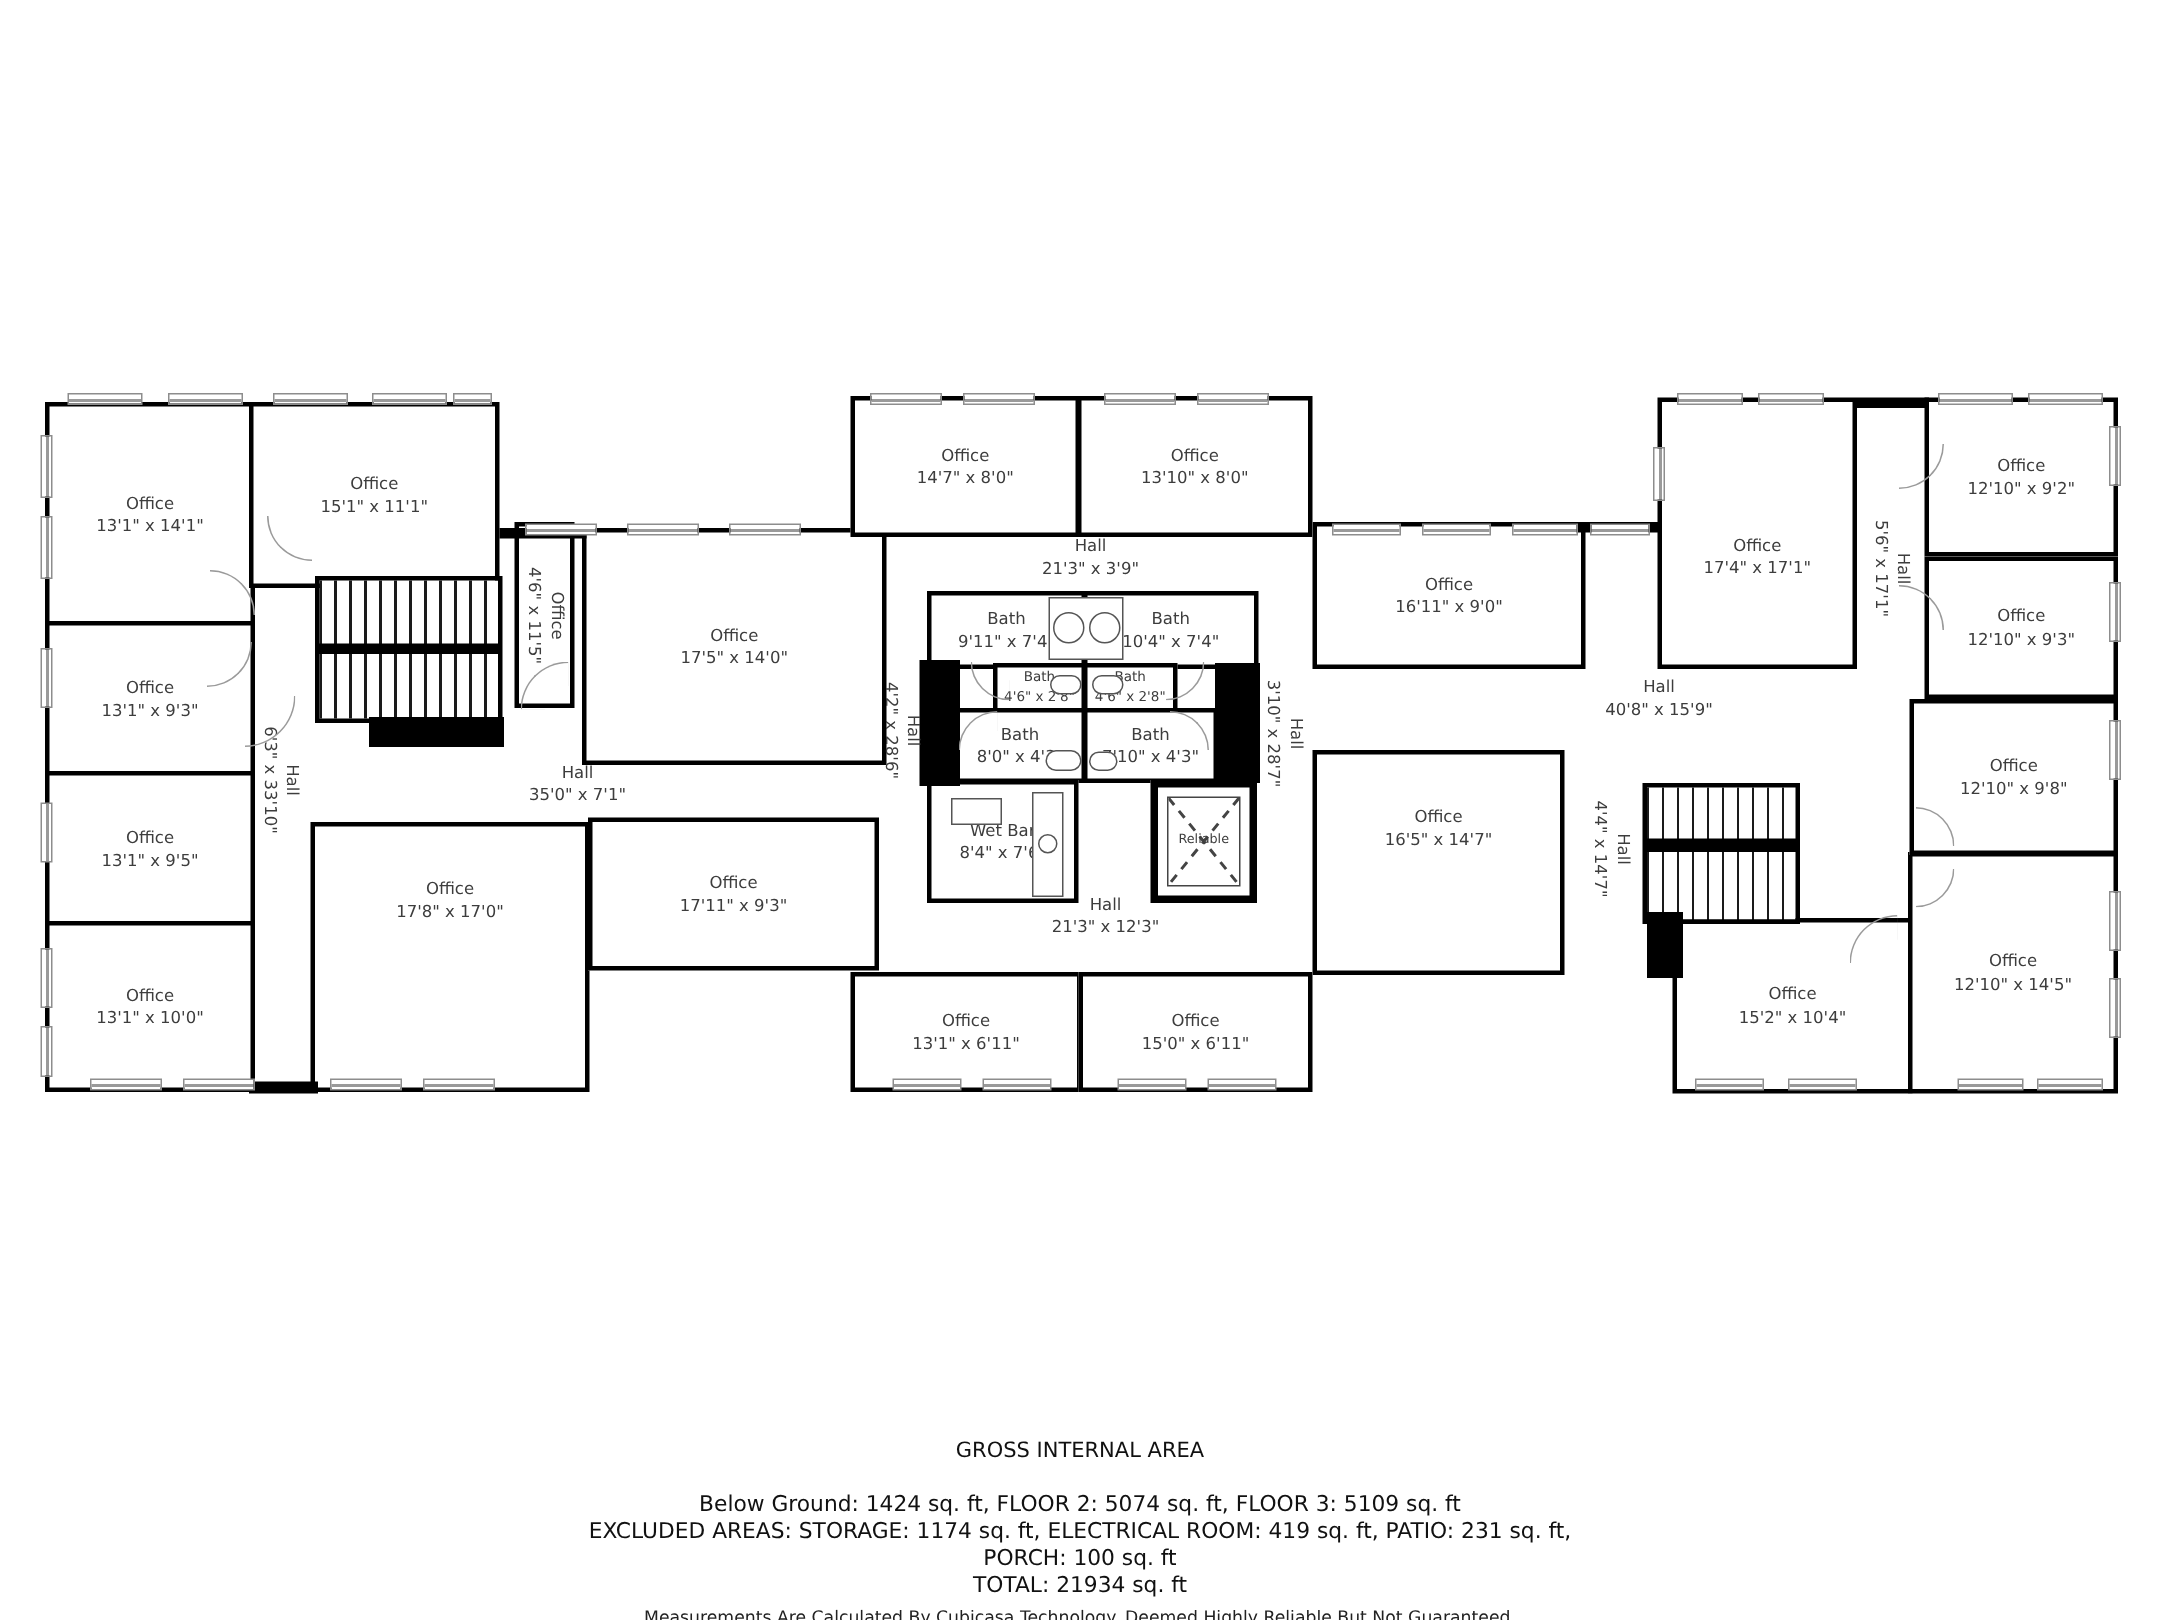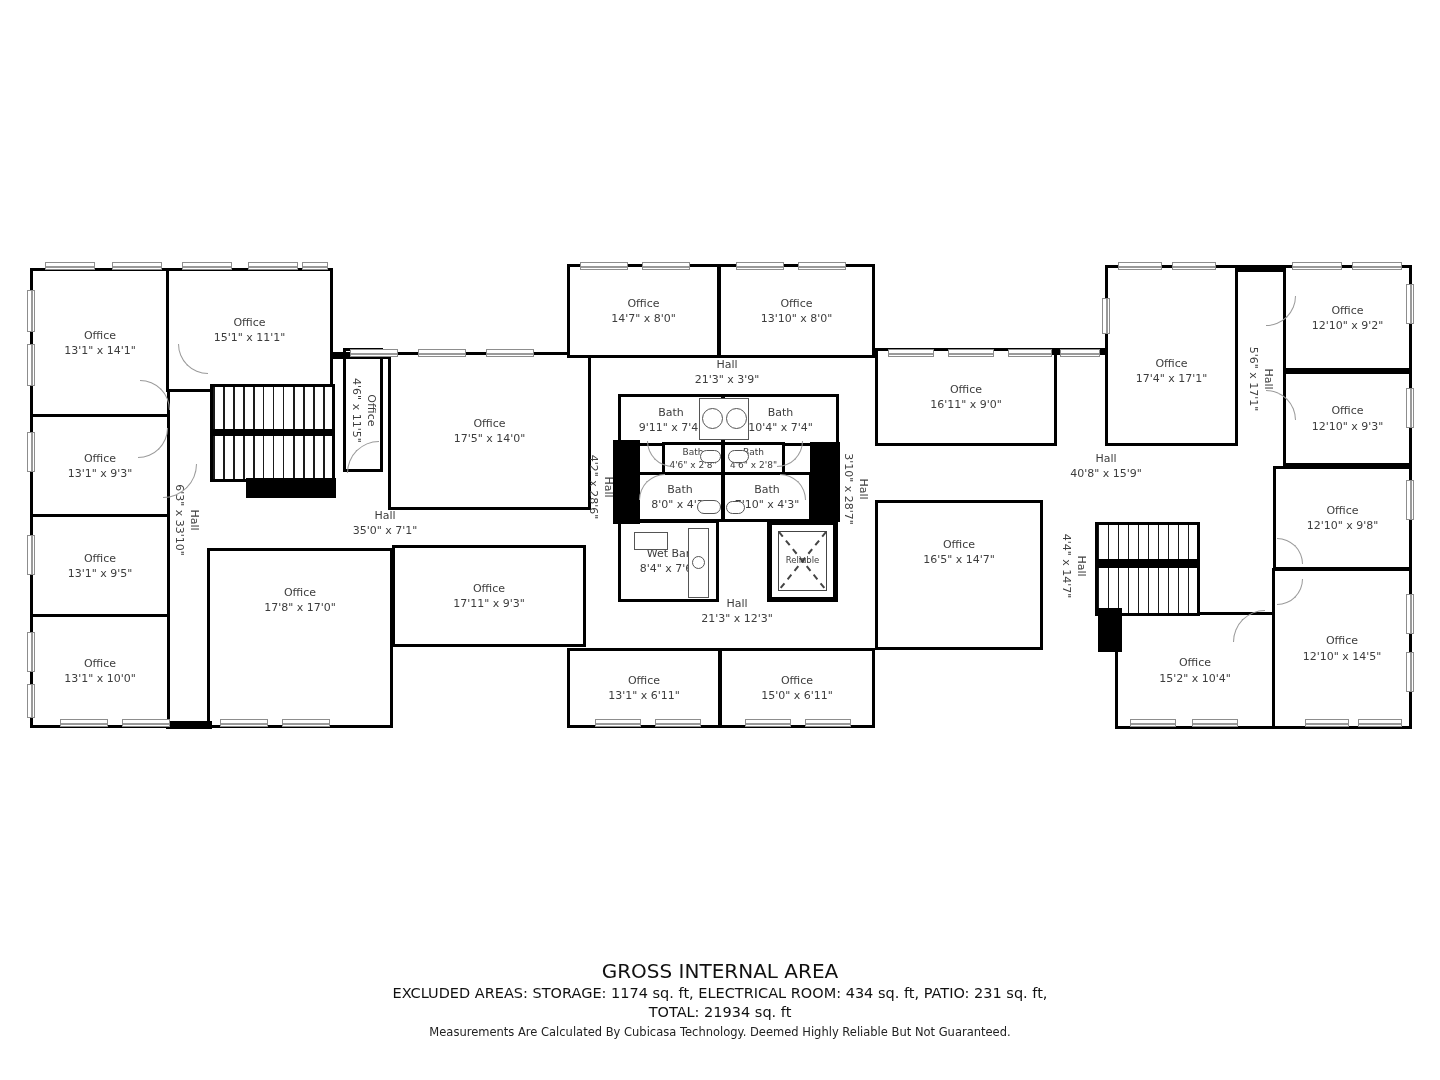"GROSS INTERNAL AREA" .footer .t { font-size: 20px -> 14px; margin-bottom: 3px -> 19px }
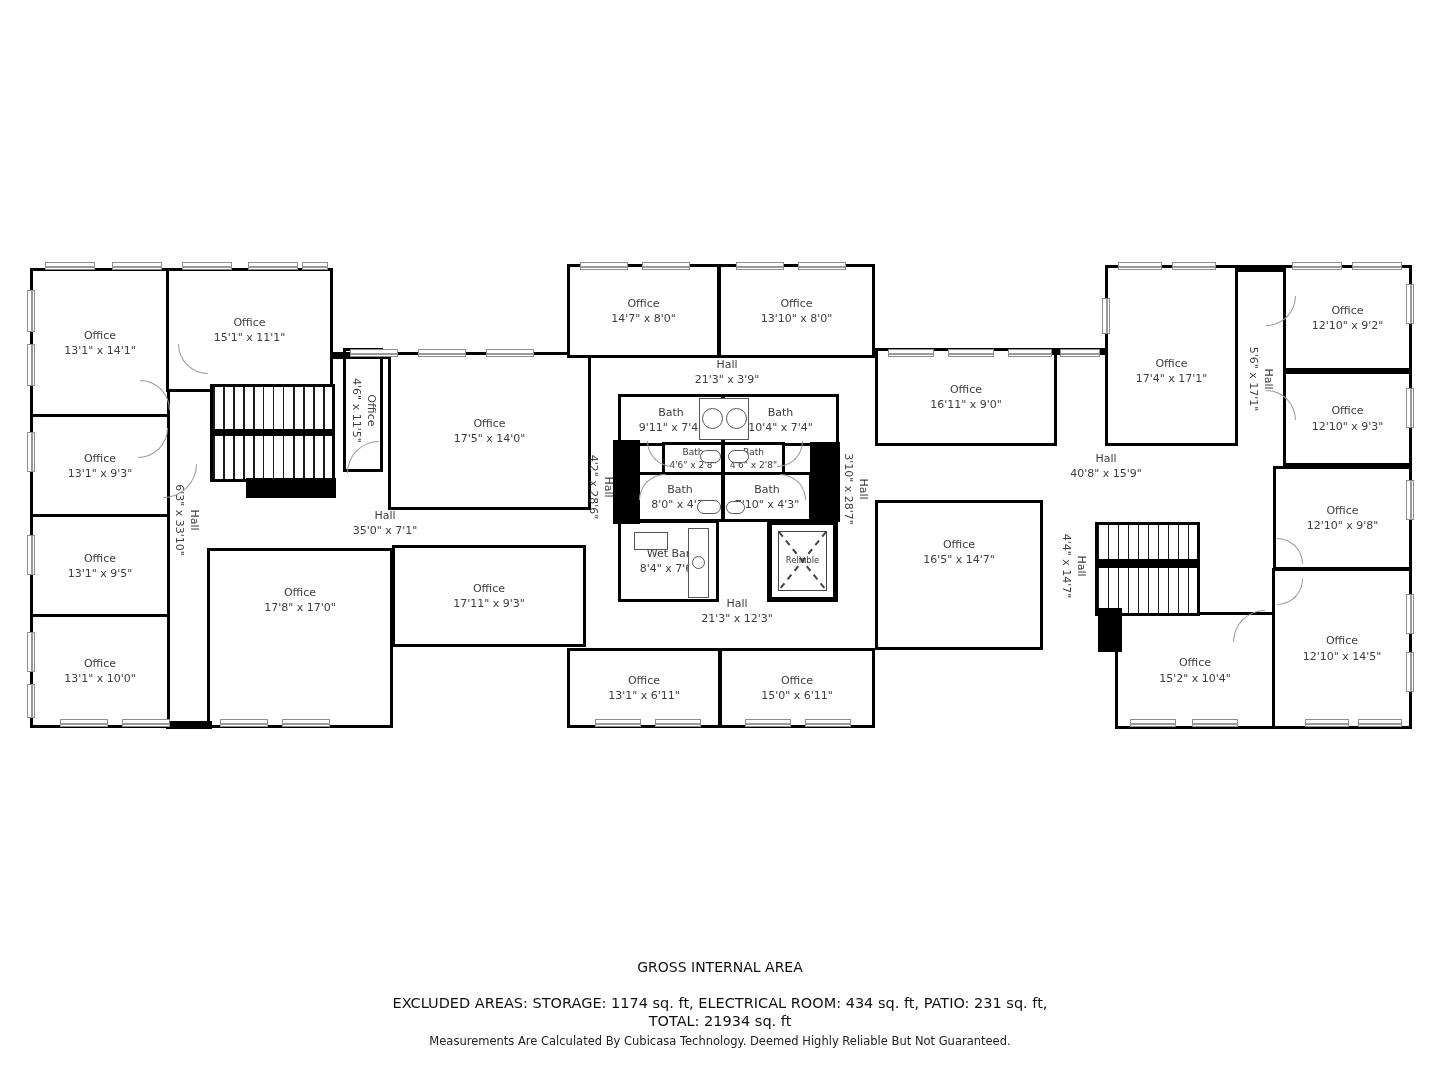"Below Ground: 1424 sq. ft," div.row { html: none -> <div>Below Ground: 1424 sq. ft, FLOOR 2: 5074 sq. ft, FLOOR 3: 5109 sq. ft</div> }
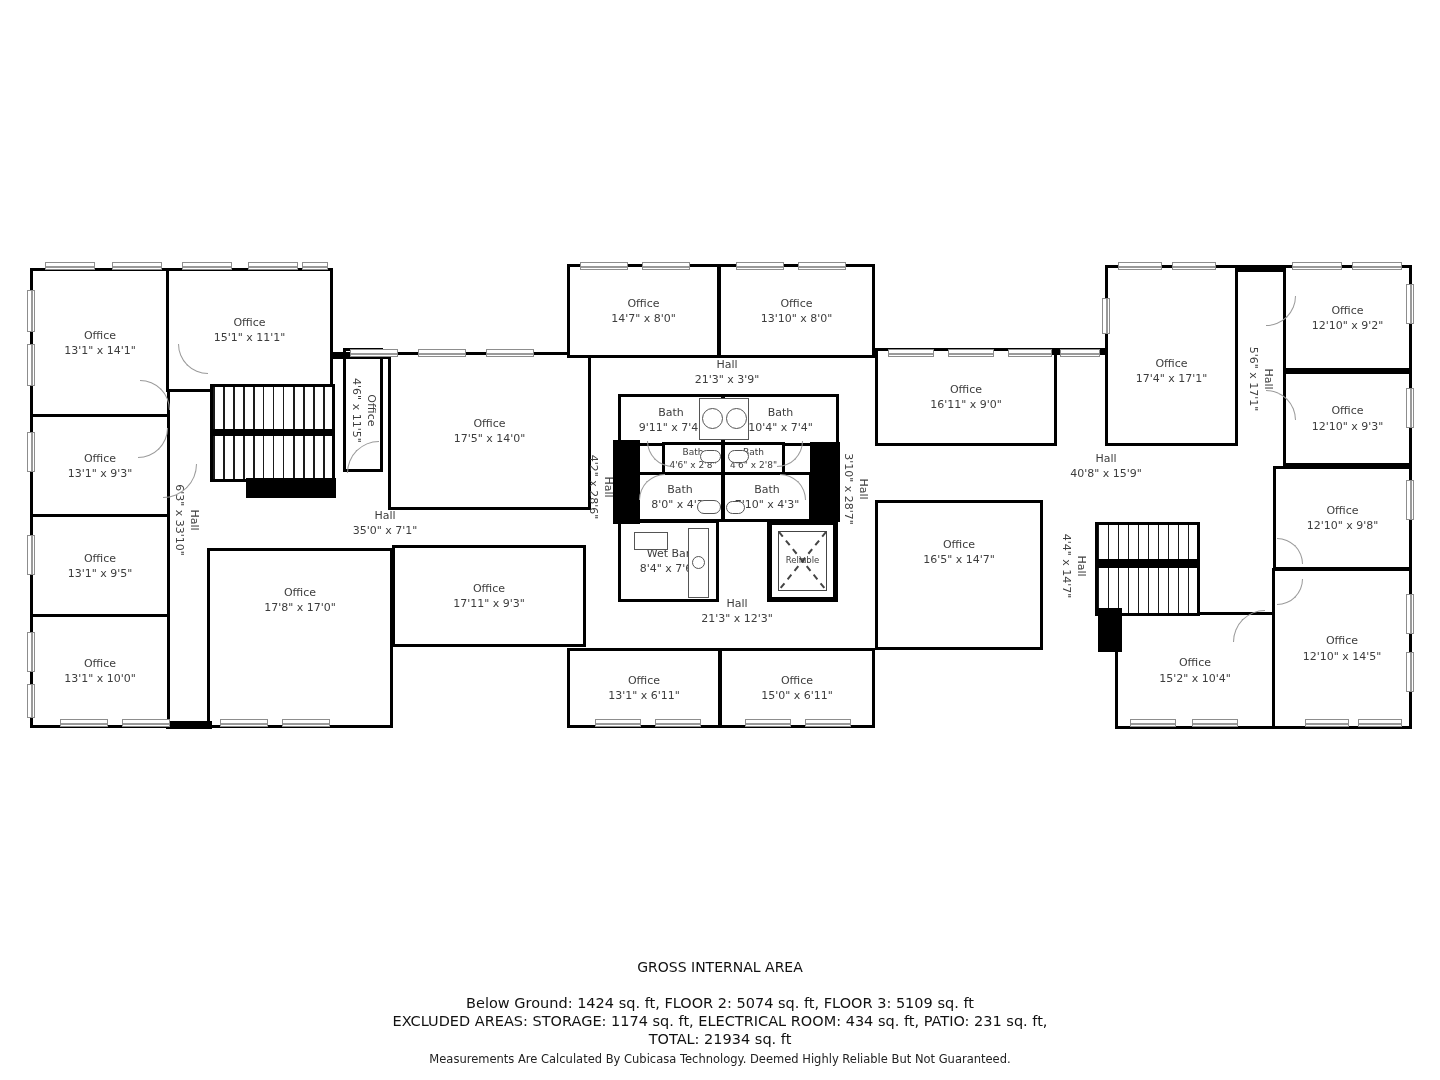"EXCLUDED AREAS: STORAGE: 1174 sq." div.row { text: 434 -> 419 }
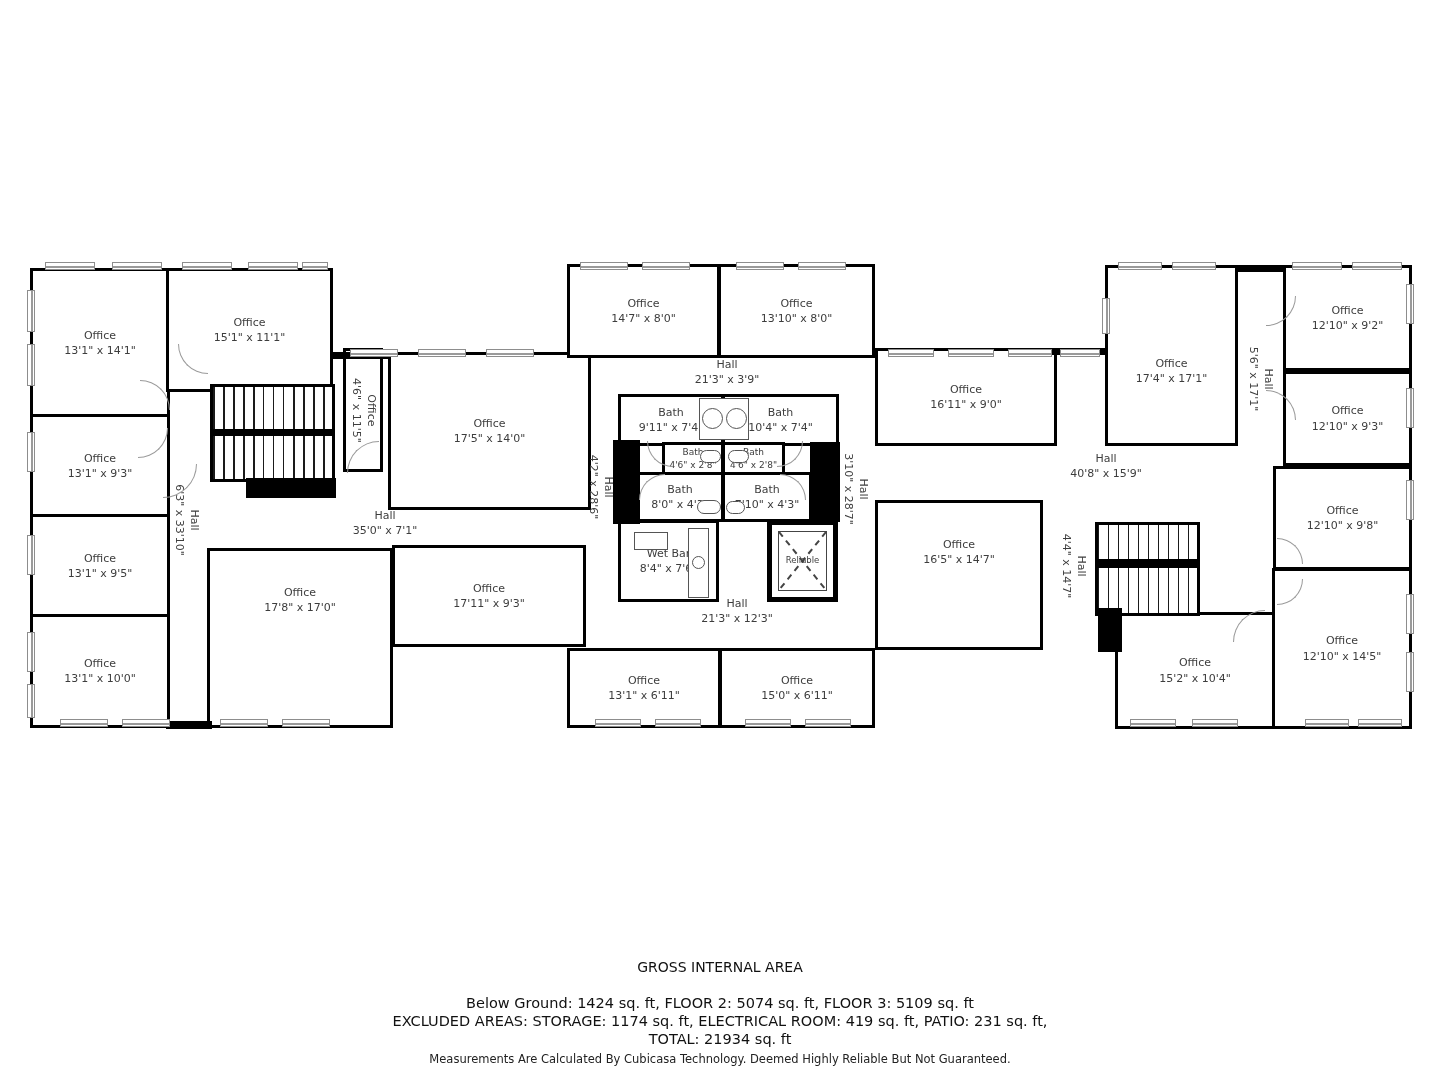"PORCH: 100 sq. ft" div.row { html: none -> <div>PORCH: 100 sq. ft</div> }
